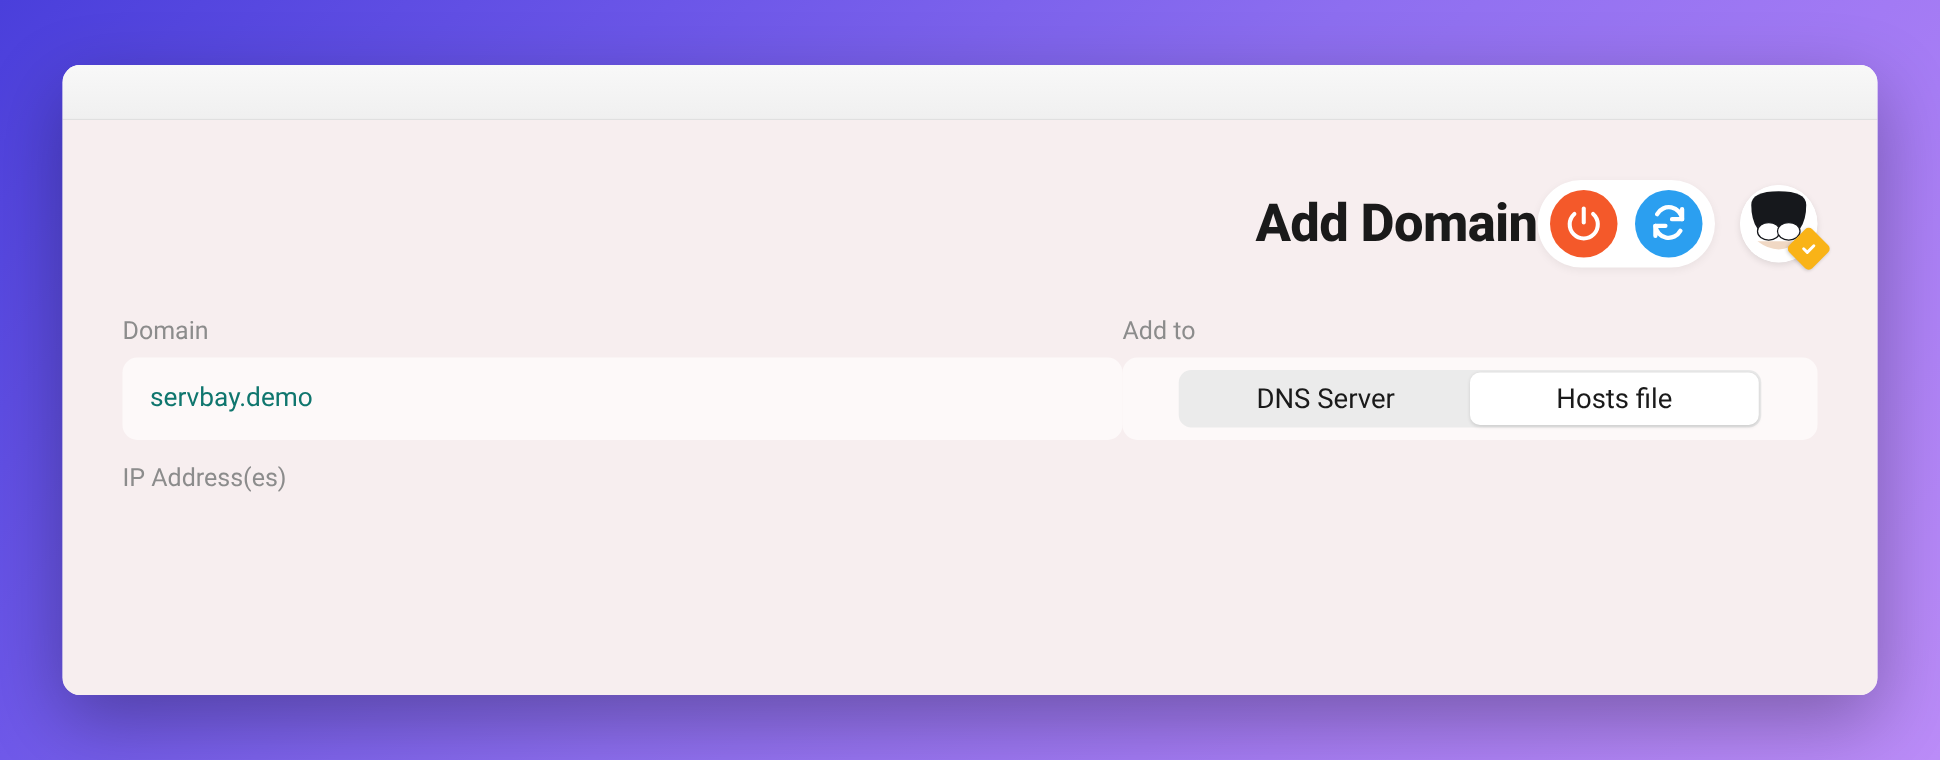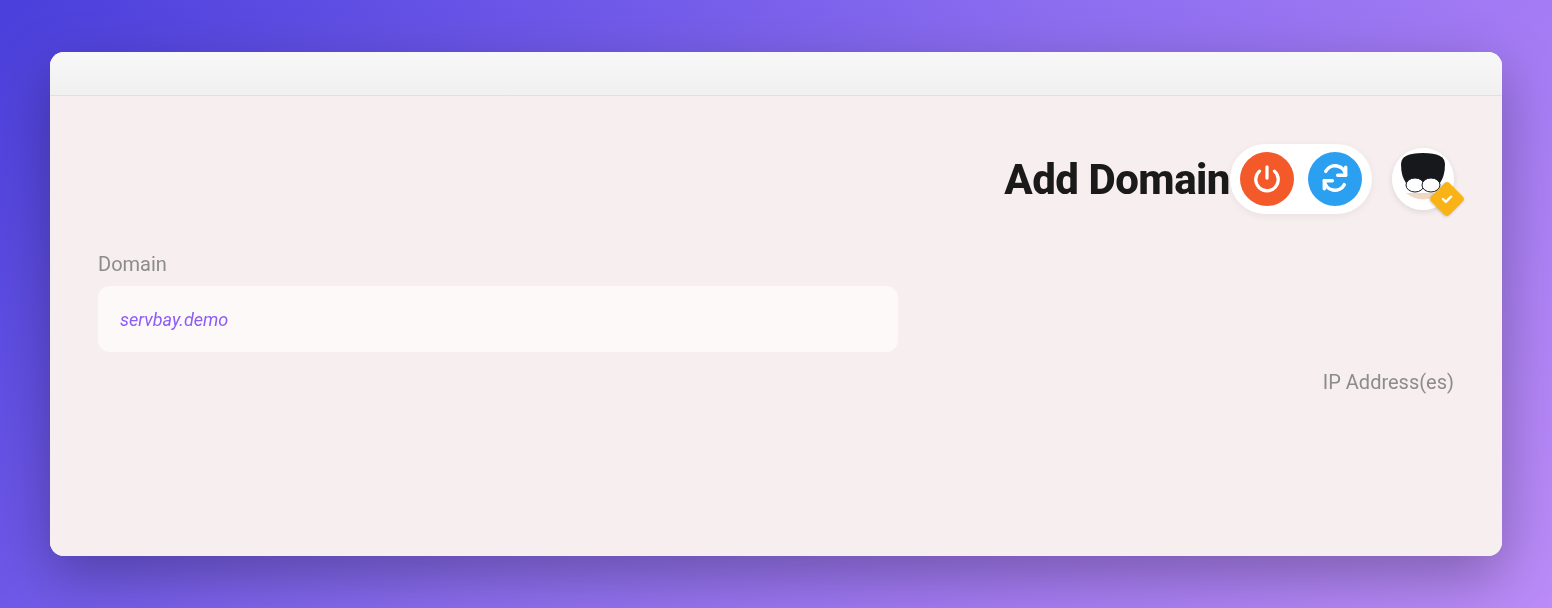"Add to" div.form-group { html: none -> <div> <label>Add to</label> <div> <div> <div>DNS Server</div> <div>Hosts file</div> </div> </div> </div> }
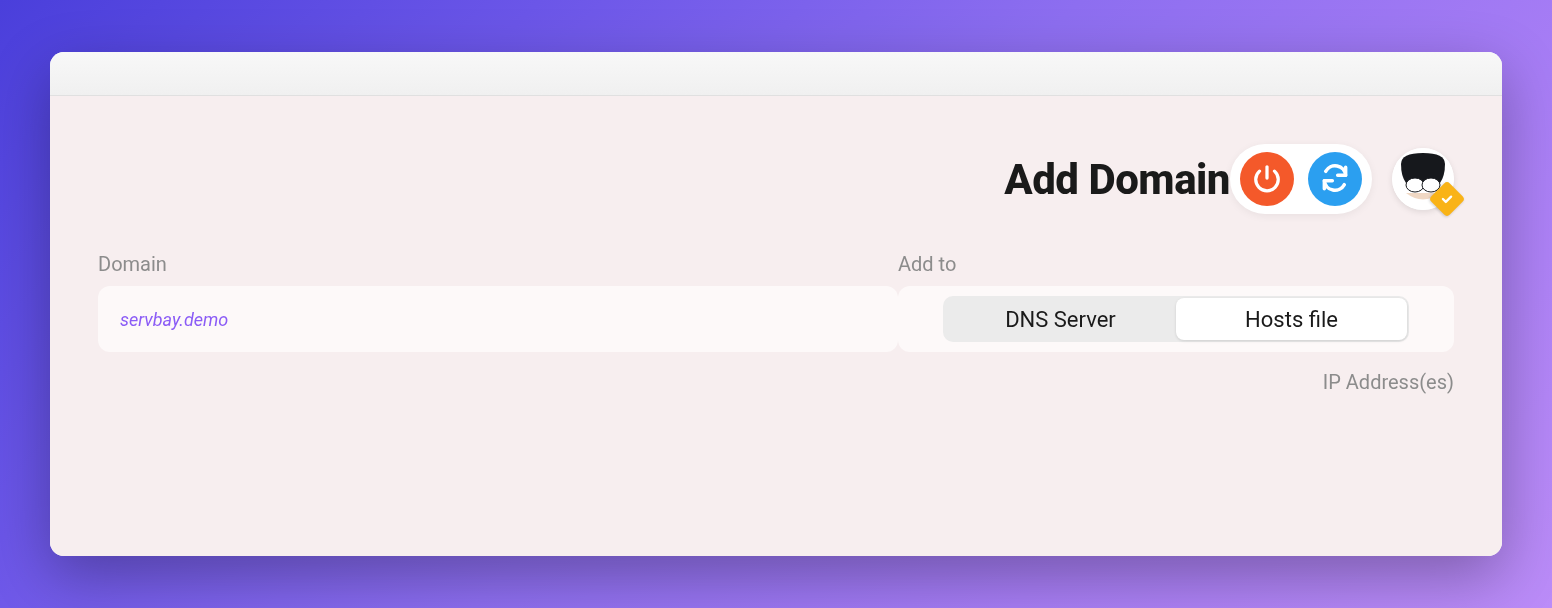"servbay.demo" .text-input { color: #8b5cf6 -> #0f766e; font-size: 18px -> 21px; font-style: italic -> none }
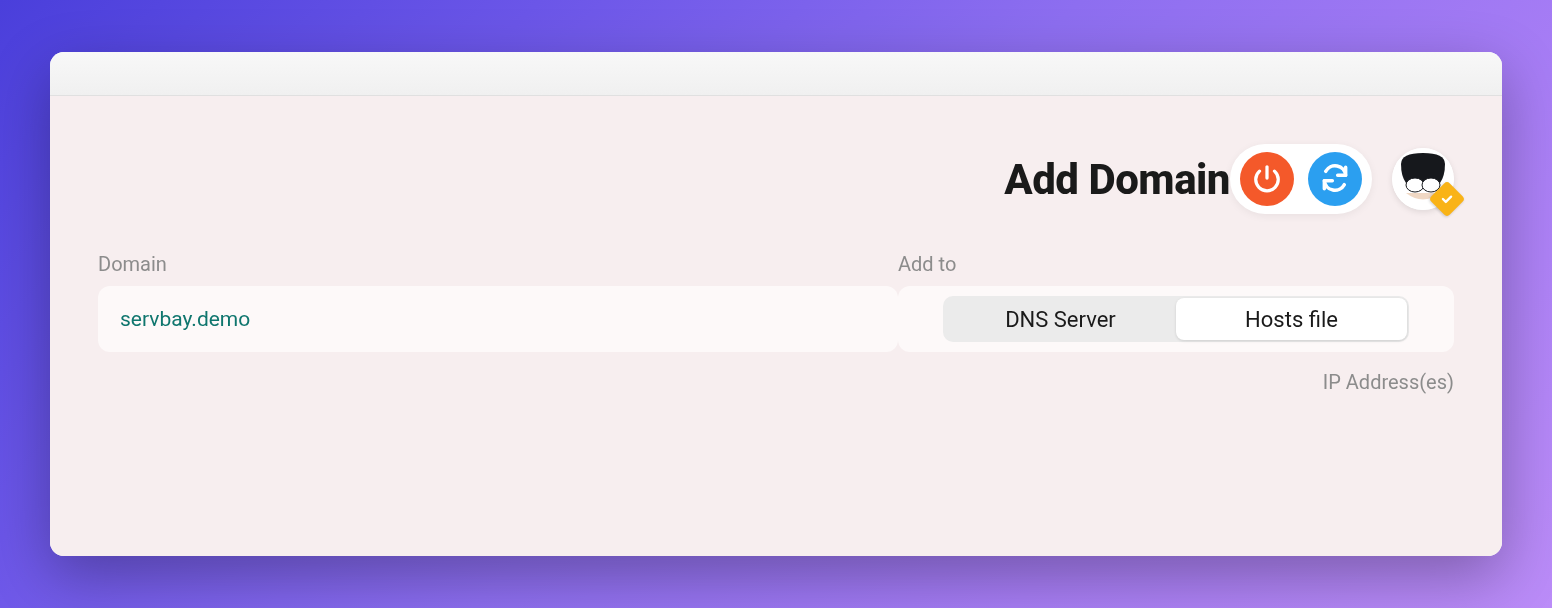"IP Address(es)" .form-group.full { align-items: flex-end -> none }
